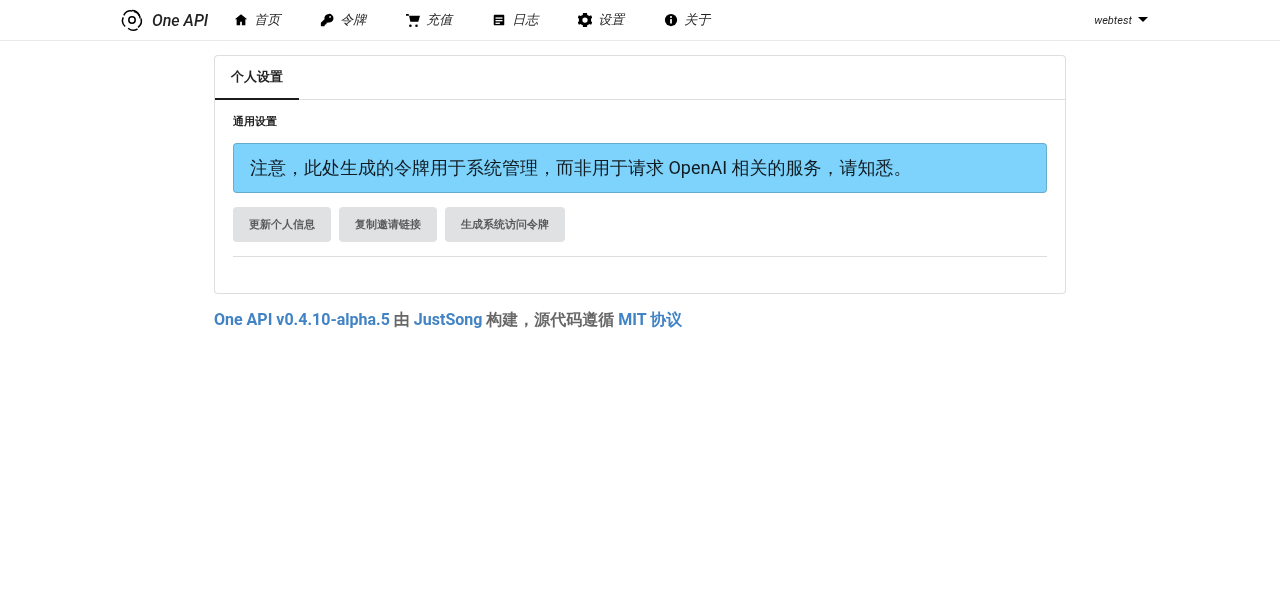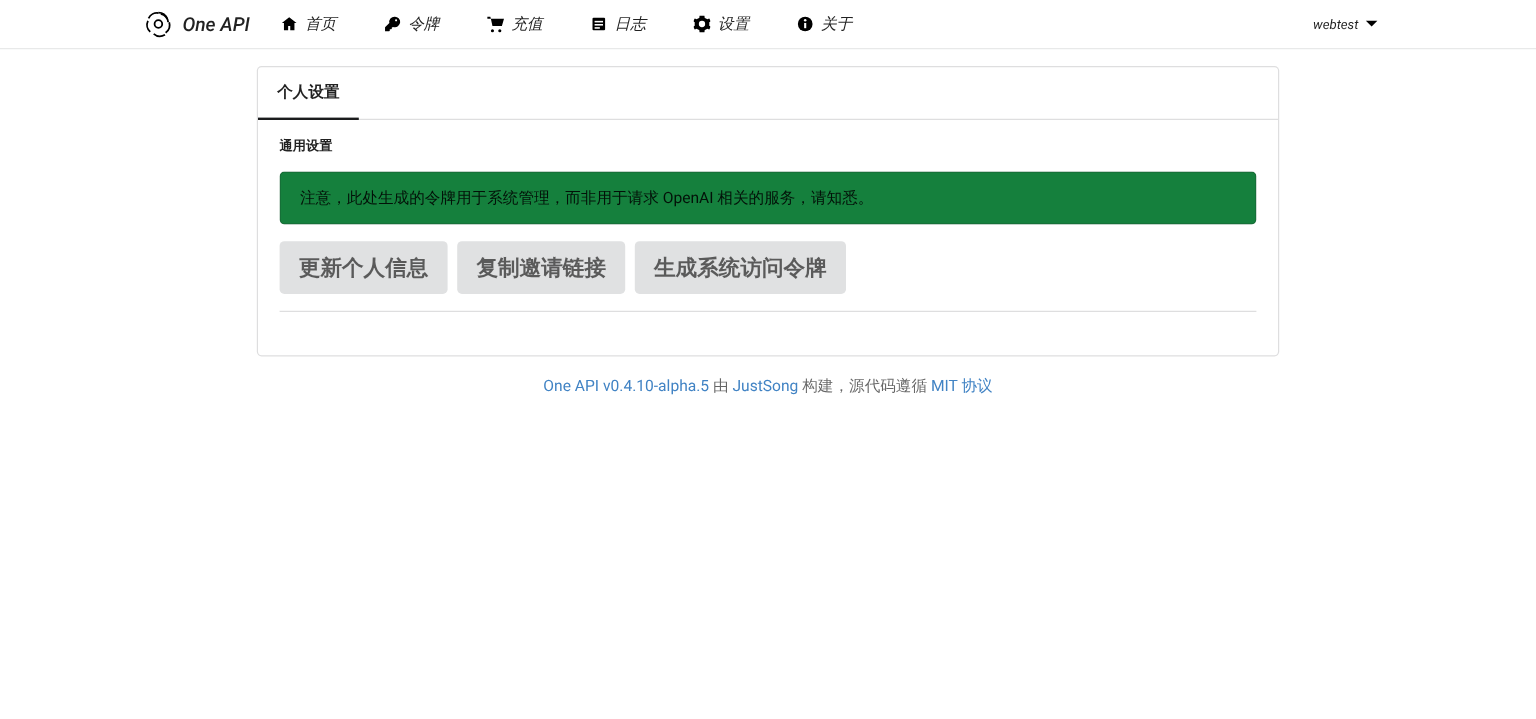"注意，此处生成的令牌用于系统管理，而非用于请求 OpenAI" .message-box { background: #15803d -> #7dd3fc; font-size: 13px -> 18px }
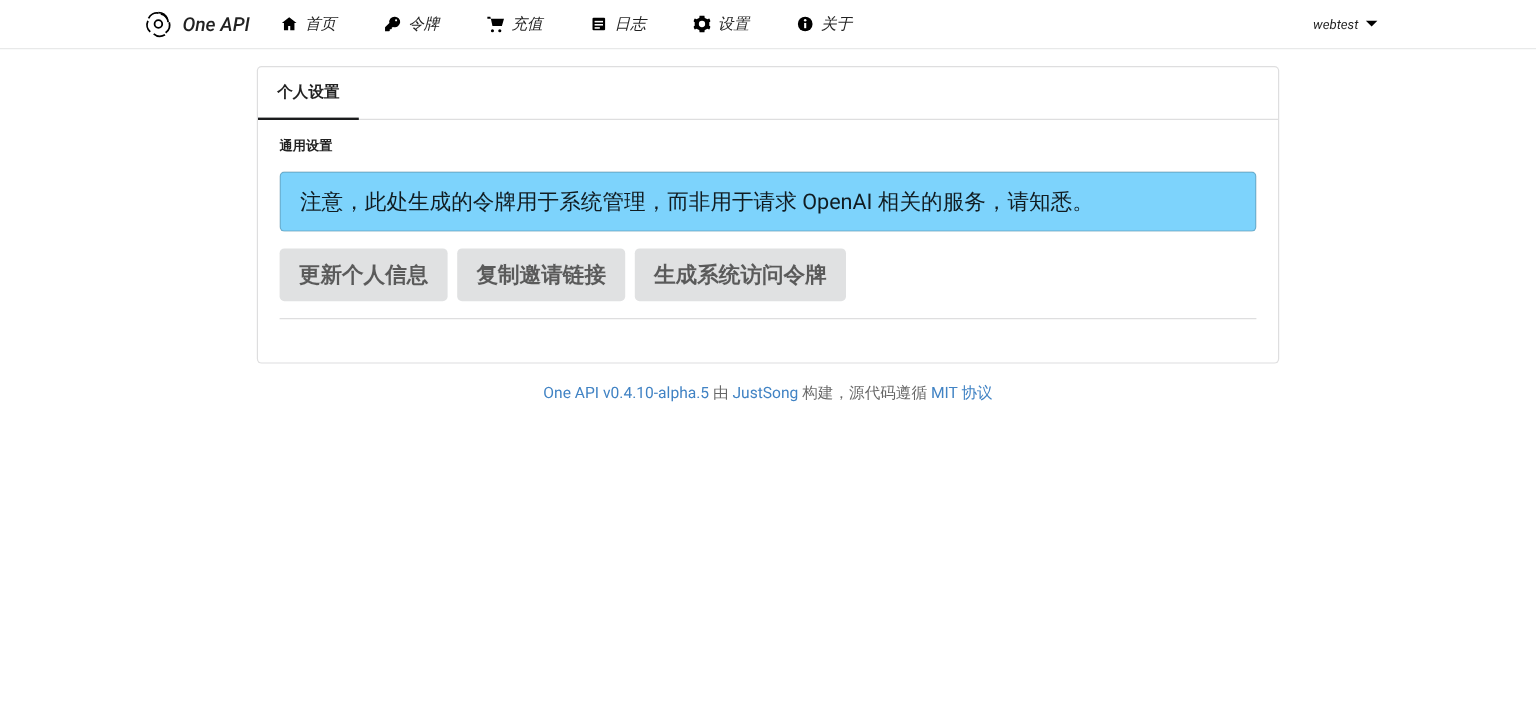"更新个人信息" .btn { font-size: 18px -> 11px }
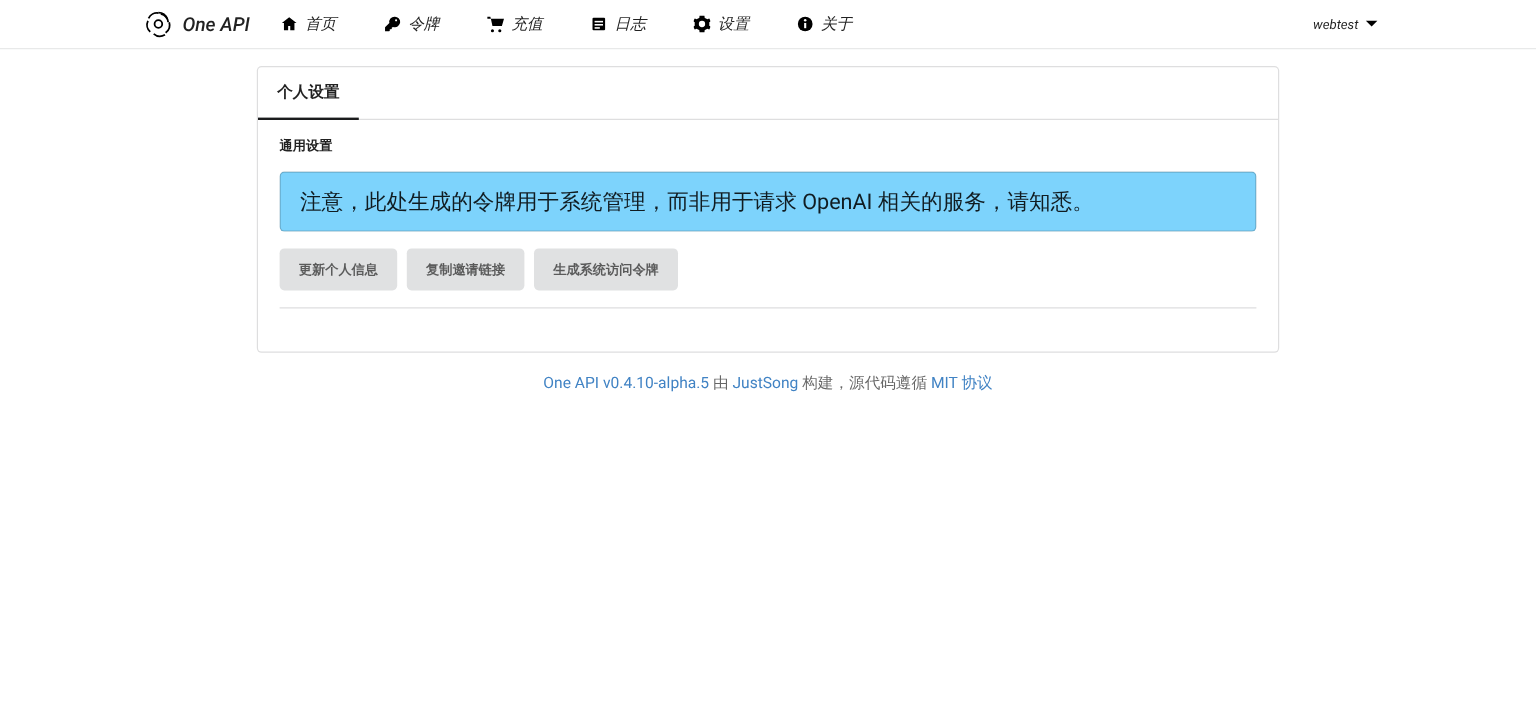"One API v0.4.10-alpha.5 由 JustSong" .footer { font-size: 13px -> 16px; font-weight: none -> bold; text-align: center -> none }
